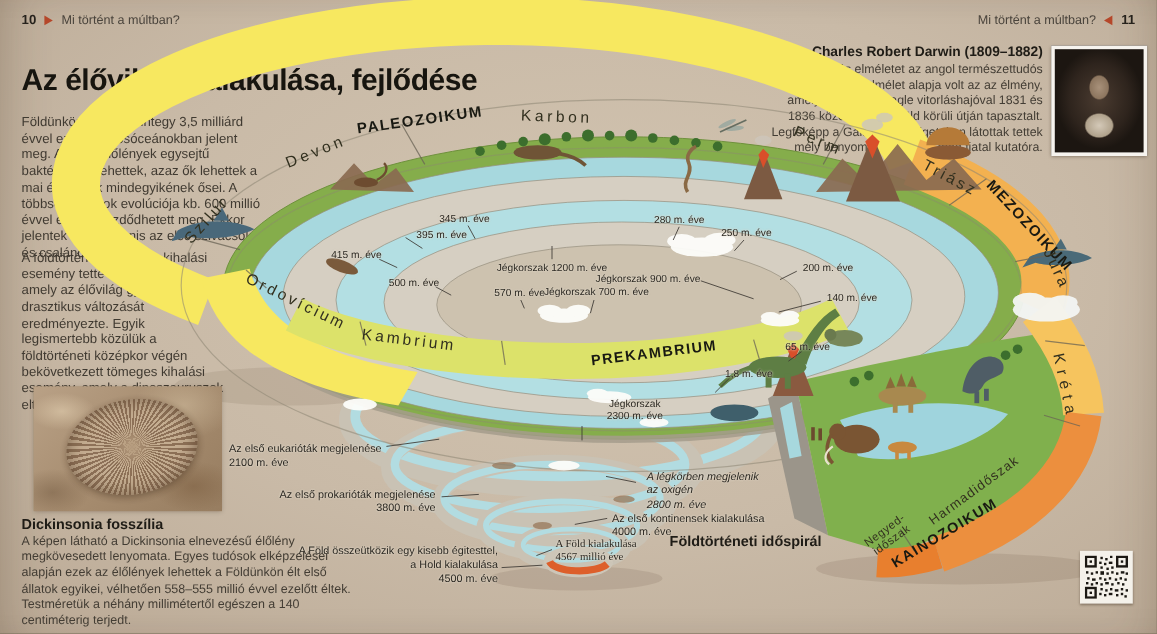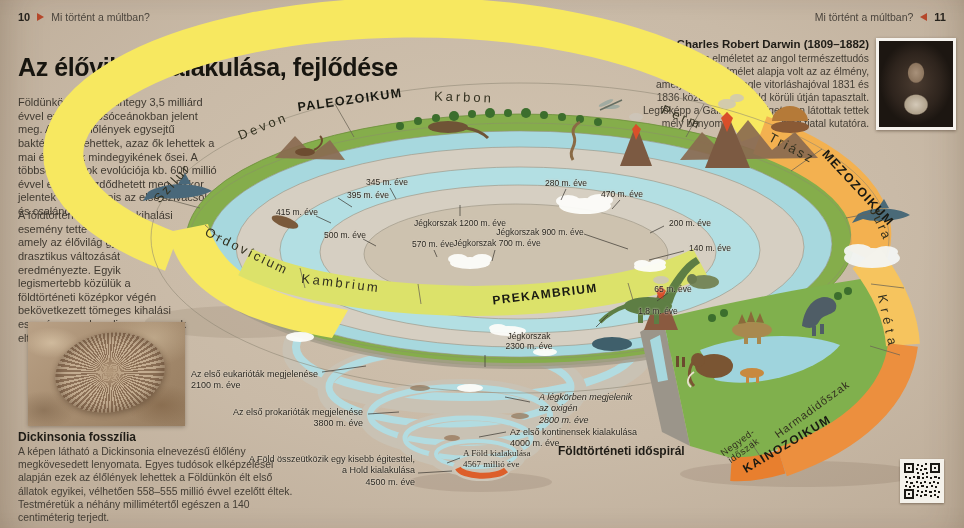"470 m. éve" span.lbl { text: 470 -> 250 }
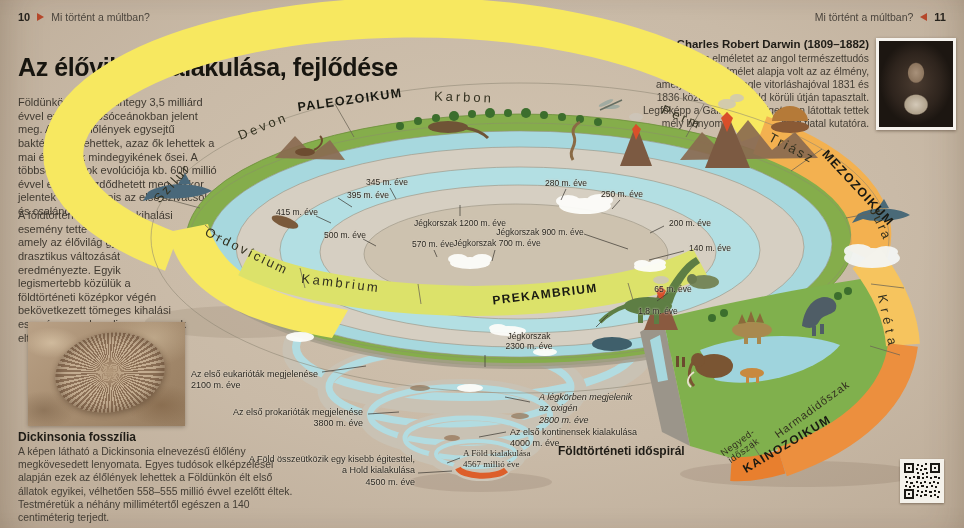"1,8 m. éve" span.lbl { left: 658px -> 624px }
